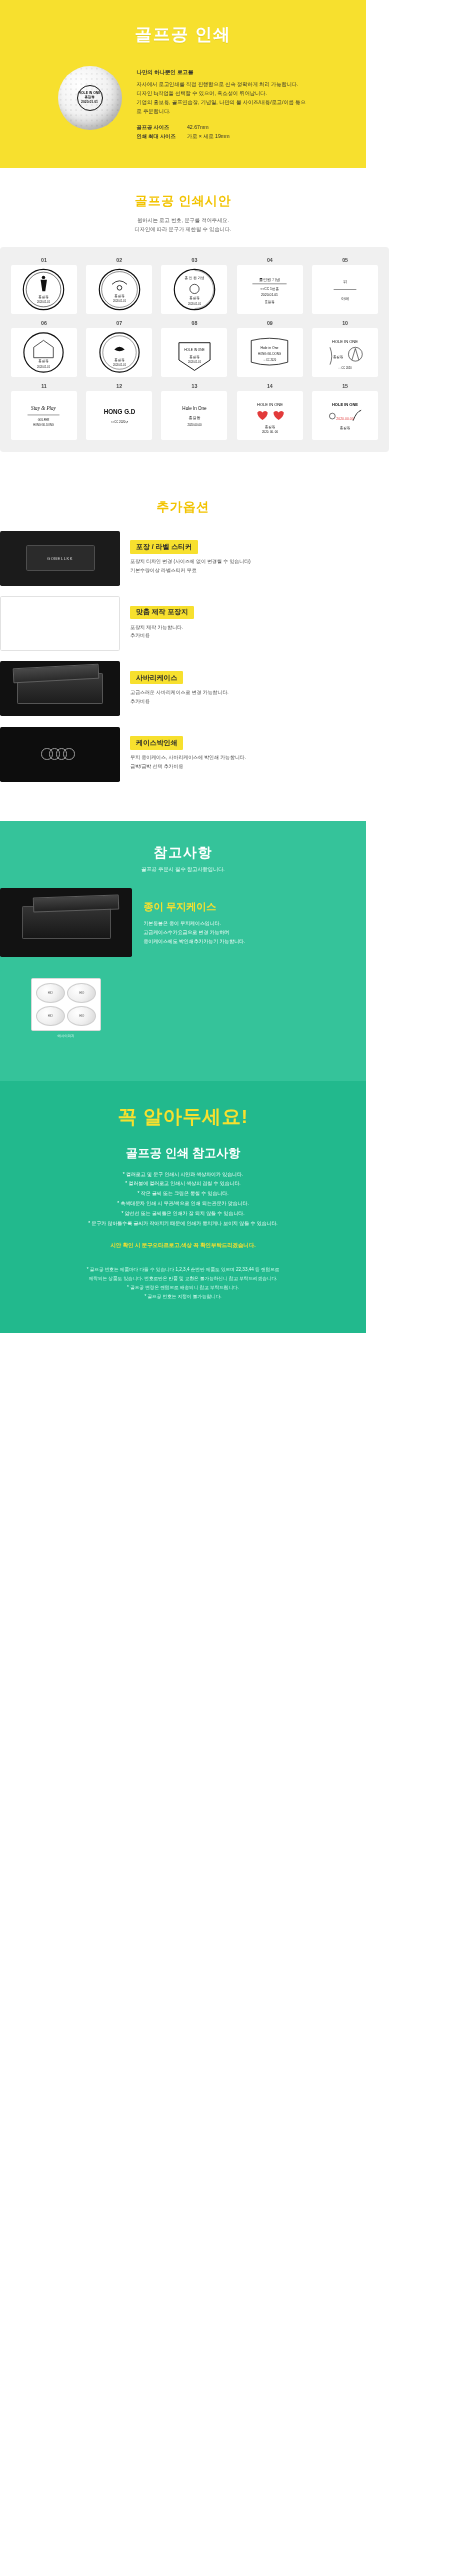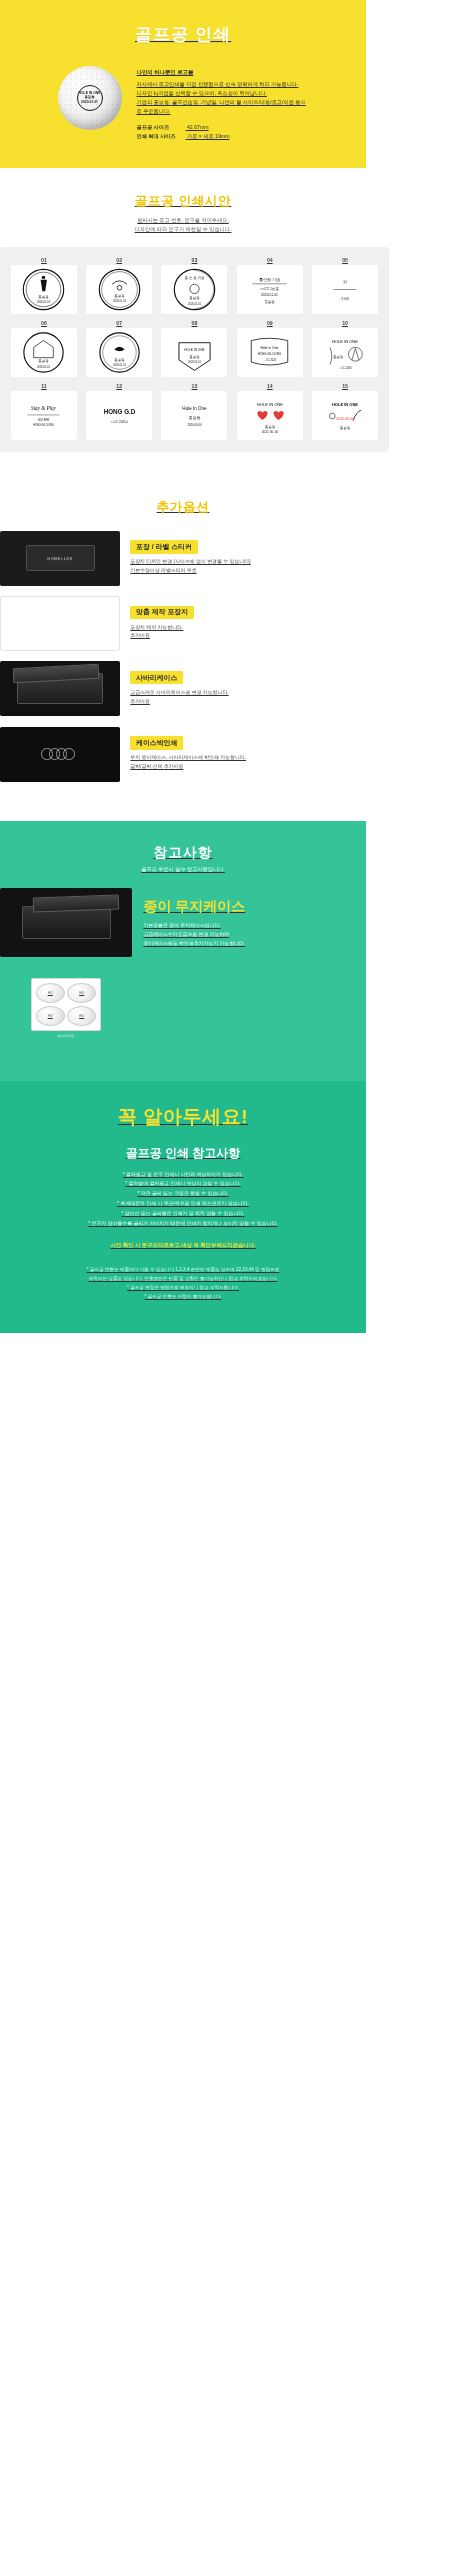"골프공 인쇄" .page { text-decoration: underline -> none }
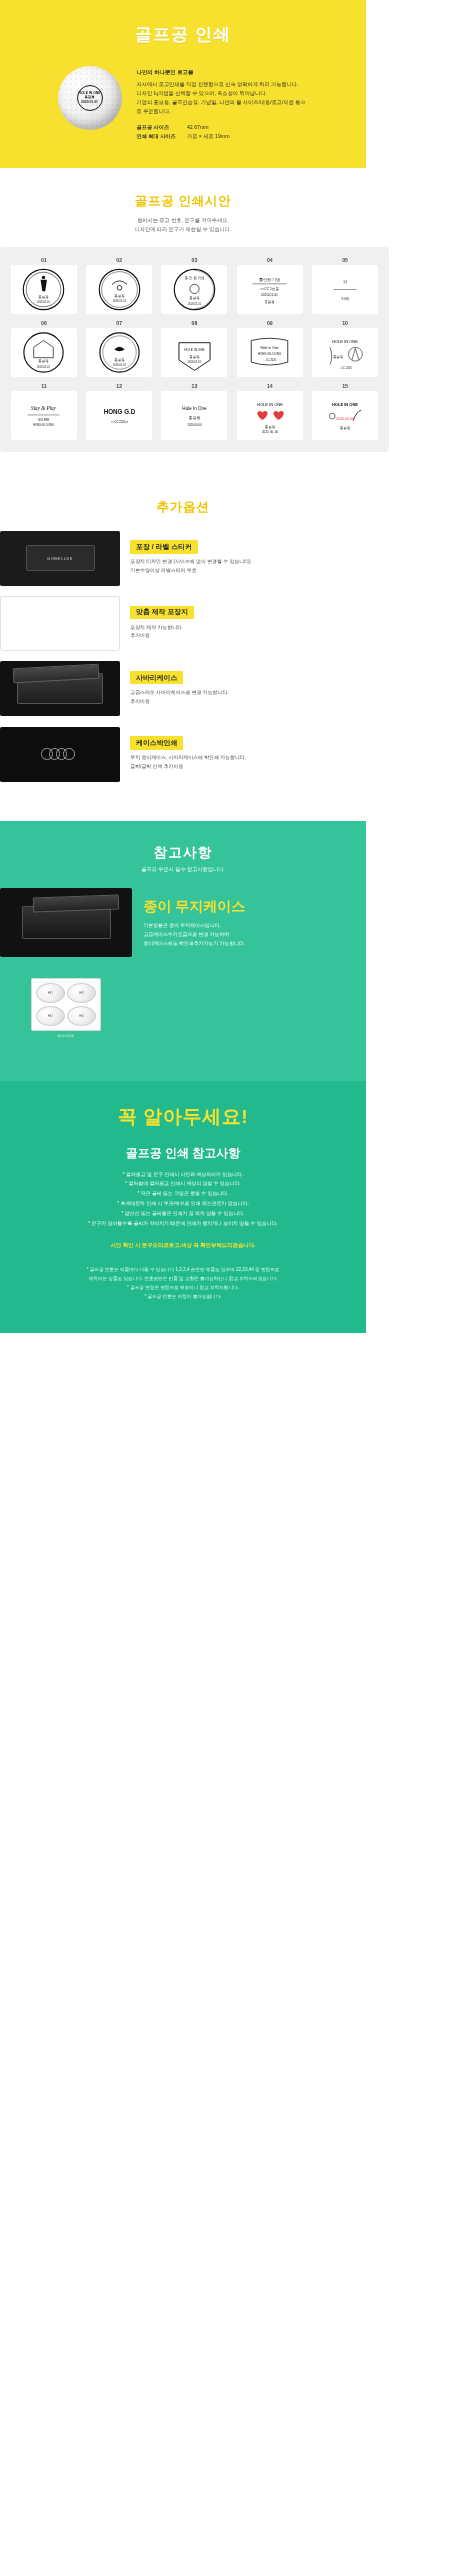"종이 무지케이스" .ntitle { font-size: 14px -> 10px }
